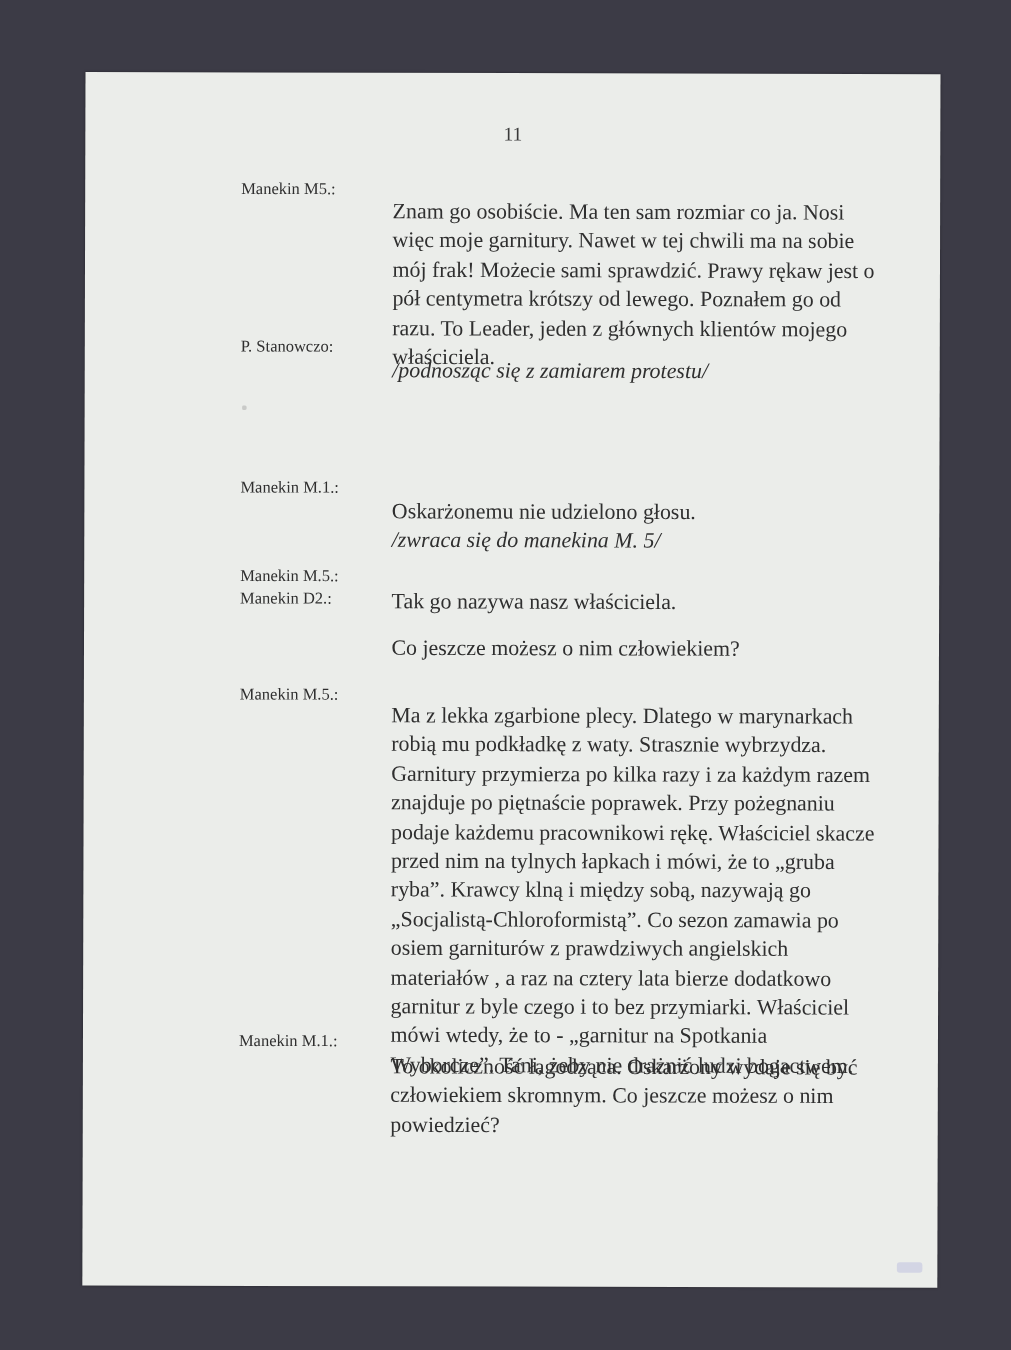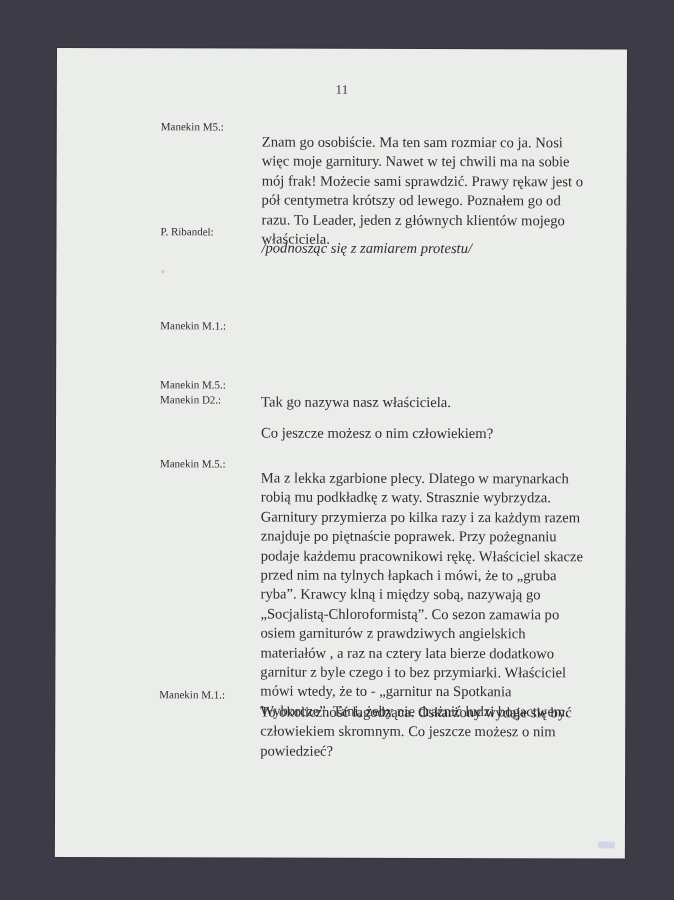"P. Ribandel:" div.speaker { text: Ribandel -> Stanowczo }
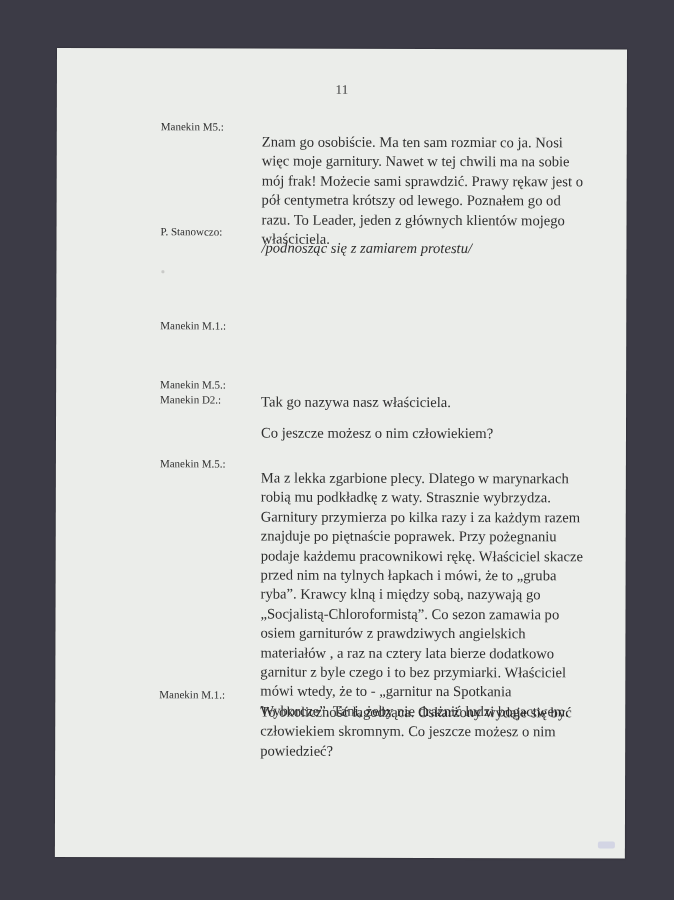"Oskarżonemu nie udzielono głosu." span.l { html: none -> <span>Oskarżonemu nie udzielono głosu.</span> }
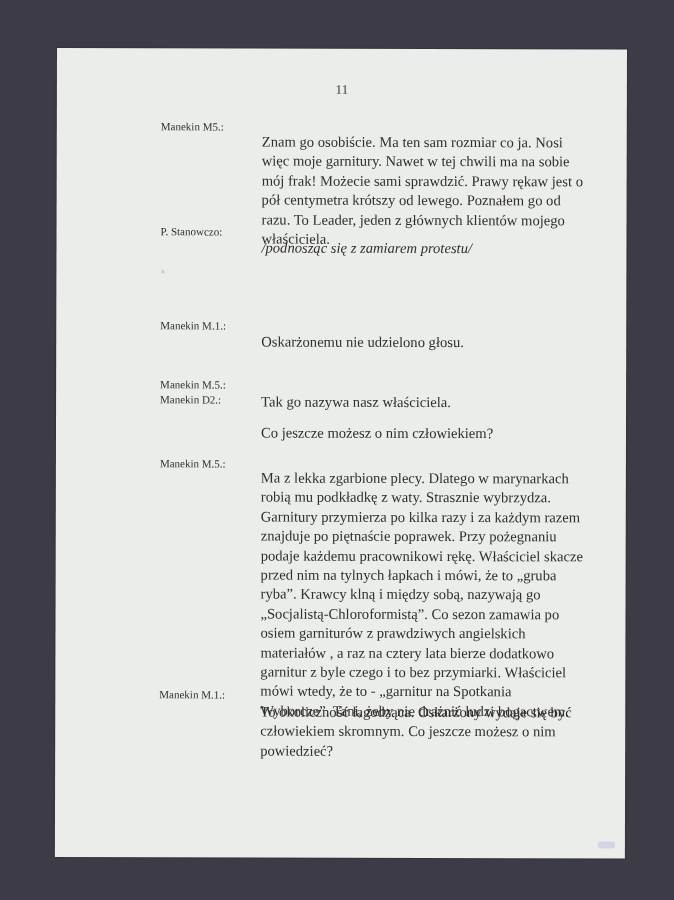"/zwraca się do manekina M." span.l { html: none -> <span>/zwraca się do manekina M. 5/</span> }
